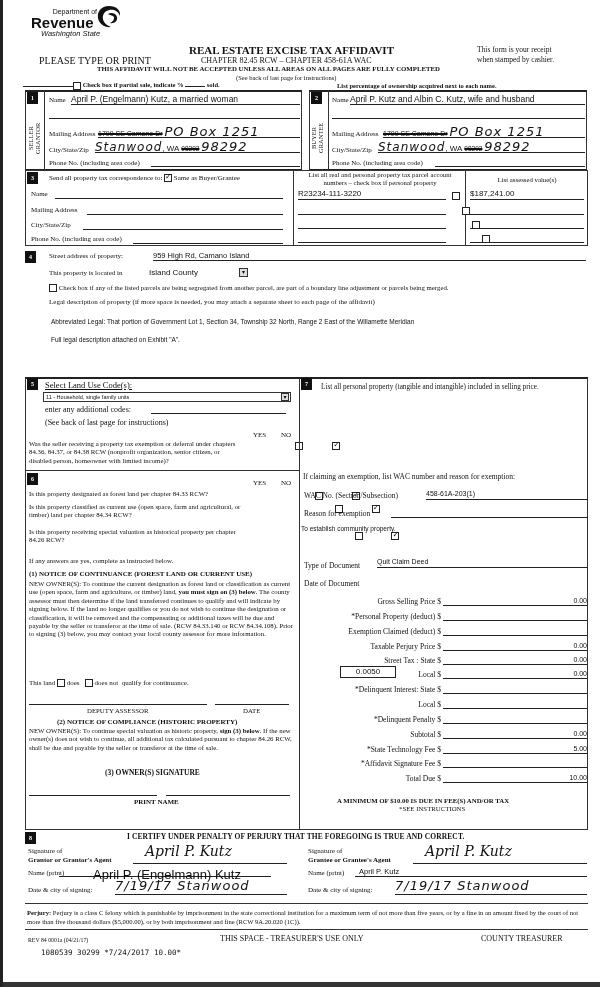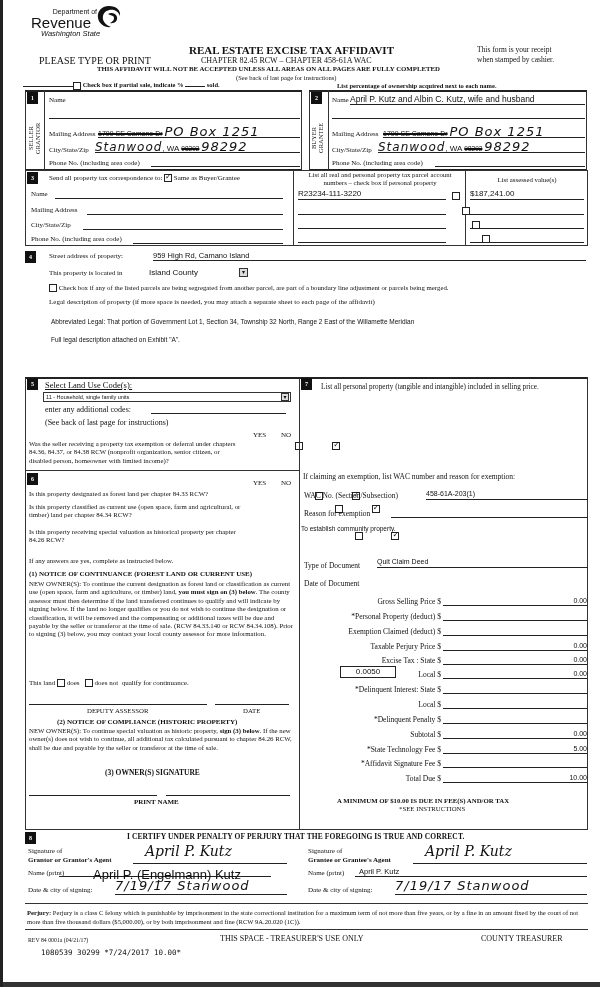"Revenue" div { font-weight: normal -> bold }
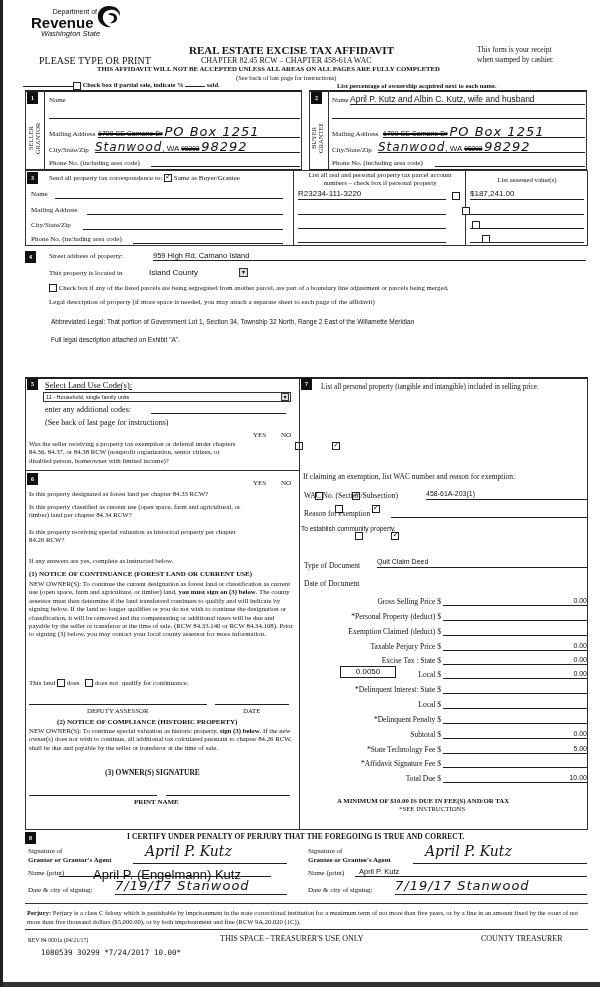"April P. (Engelmann) Kutz, a" div.row { html: none -> <div>April P. (Engelmann) Kutz, a married woman</div> }
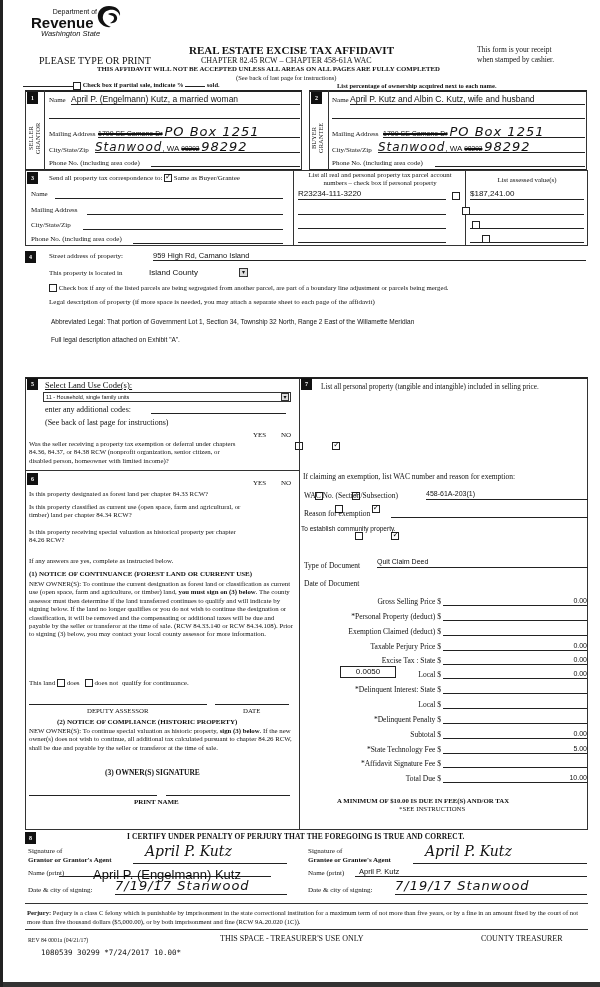"Excise Tax : State $" div.rlabel { text: Excise -> Street }
